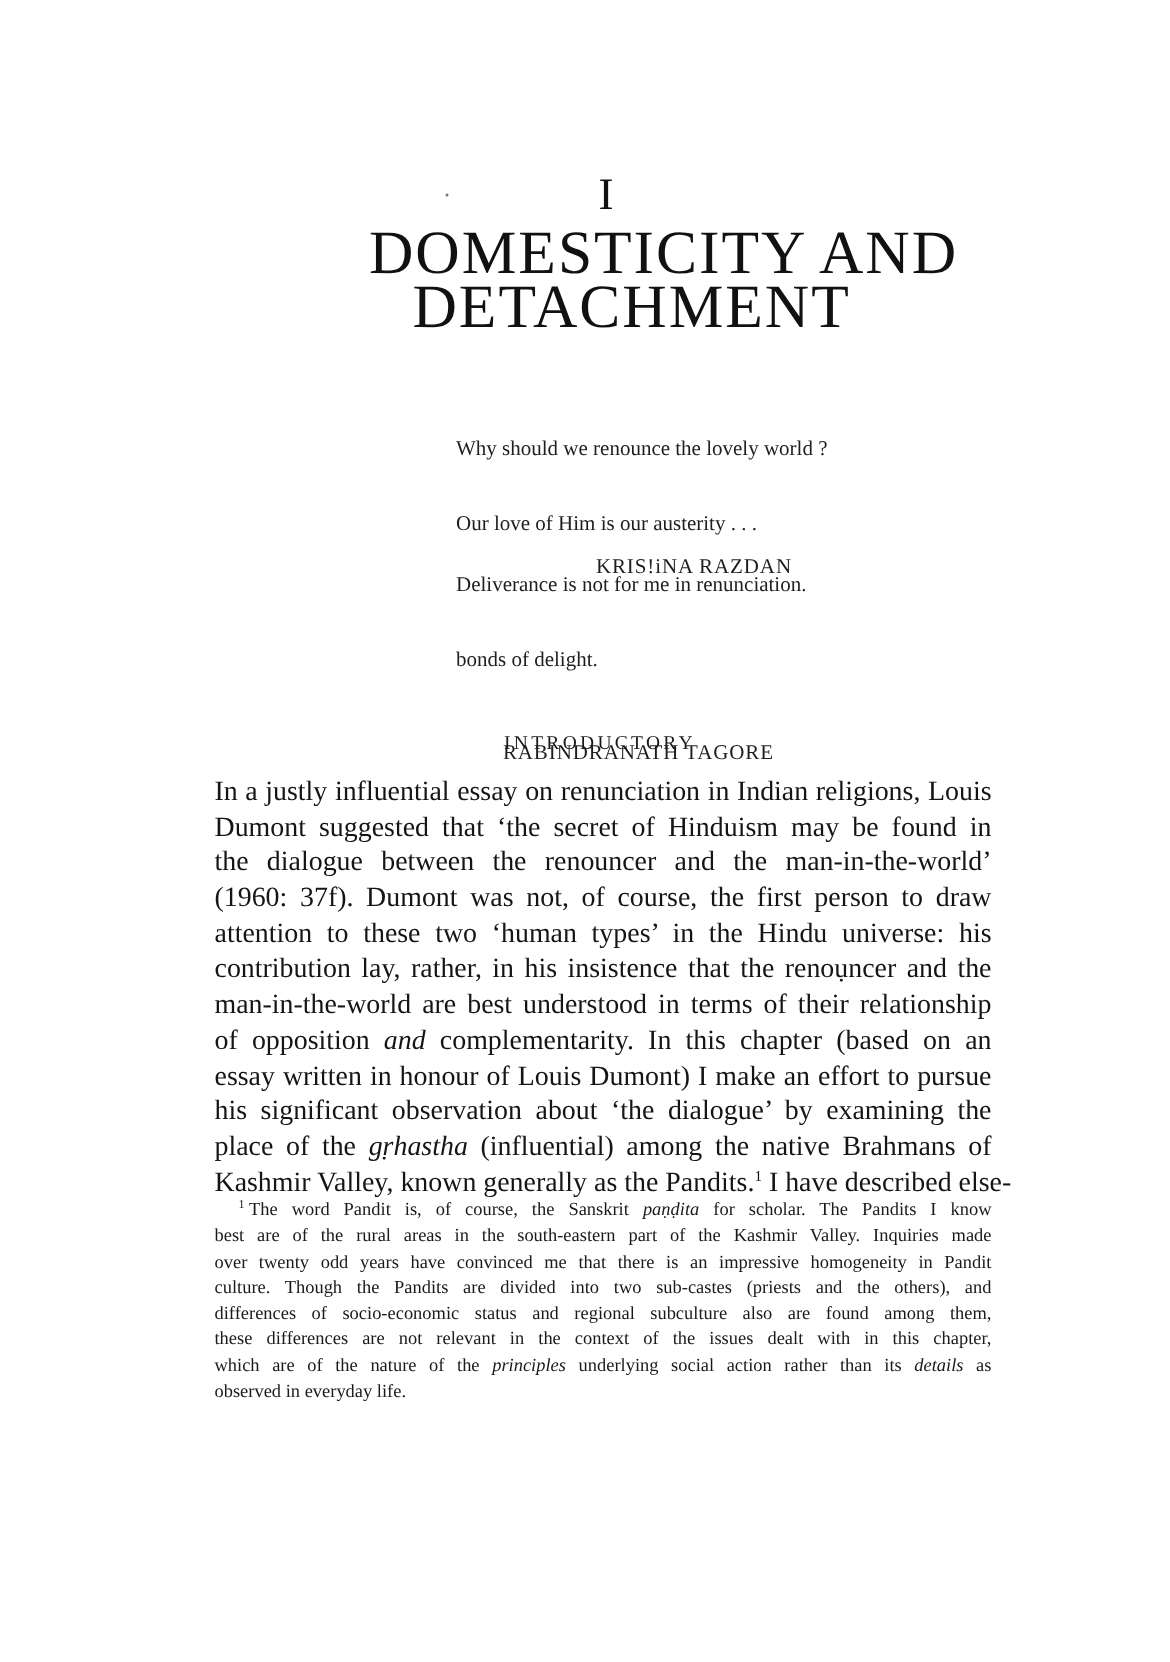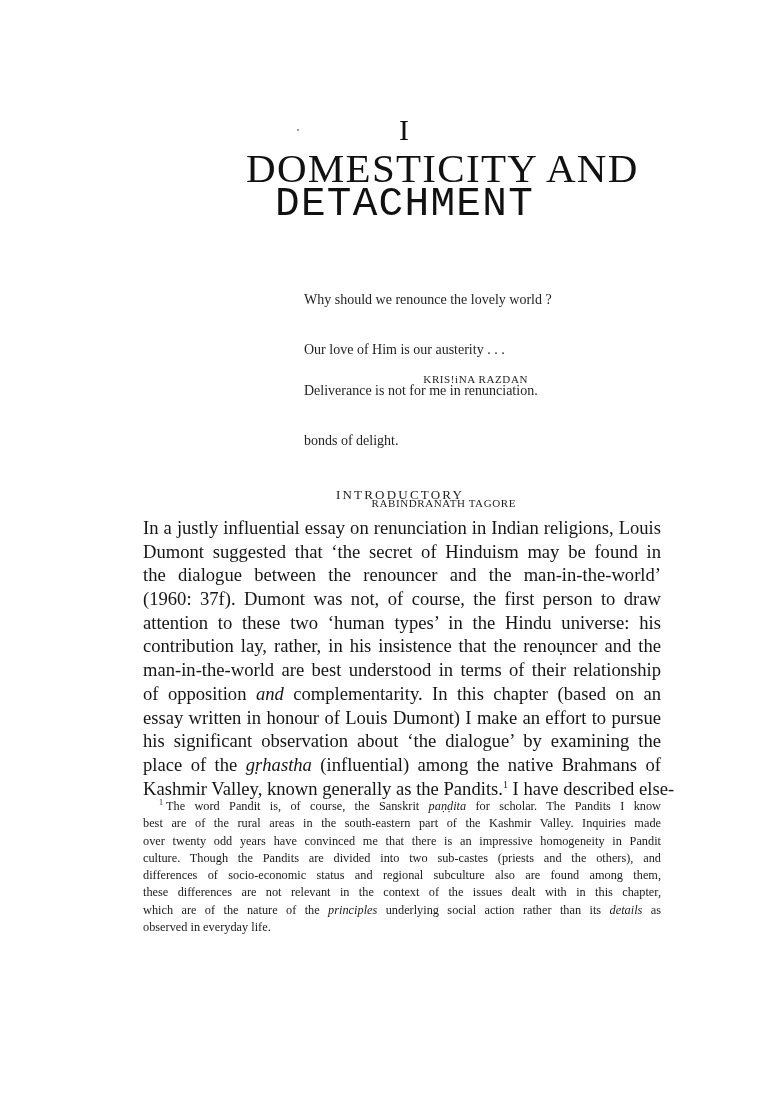"DETACHMENT" .chapter-title .t-line.l2 { font-family: Liberation Mono, monospace -> none }
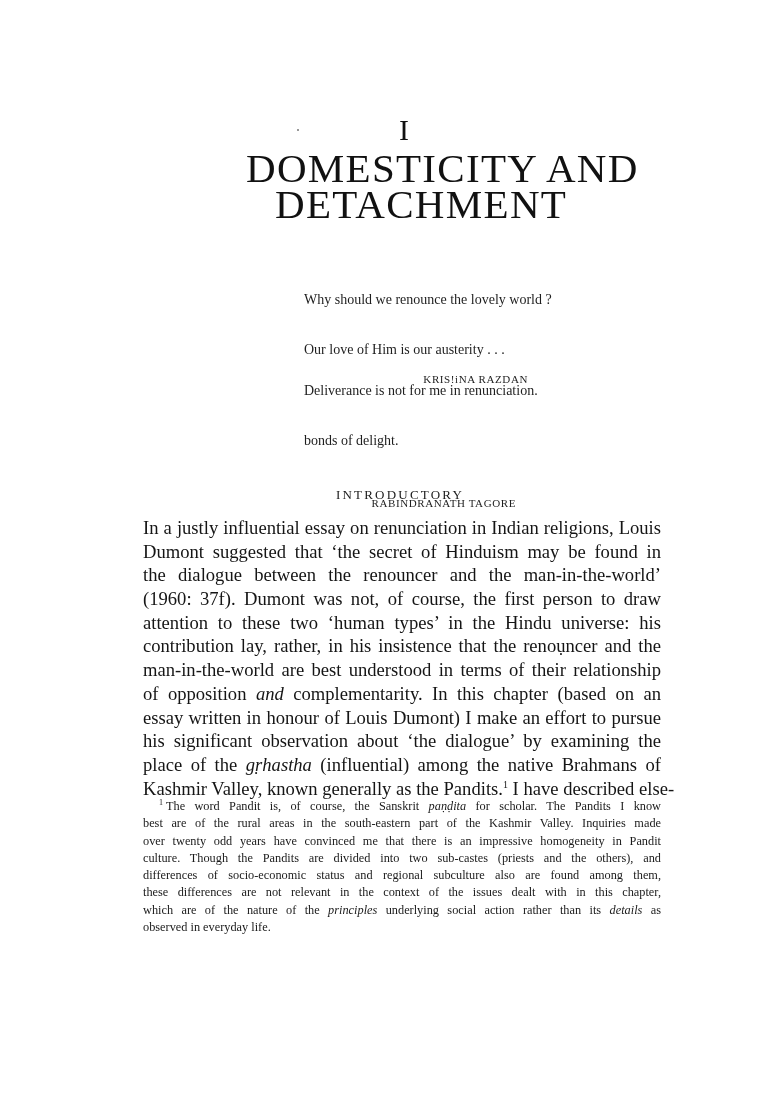"KRIS!iNA RAZDAN" .epigraph .attribution { font-size: 11px -> 14px }
